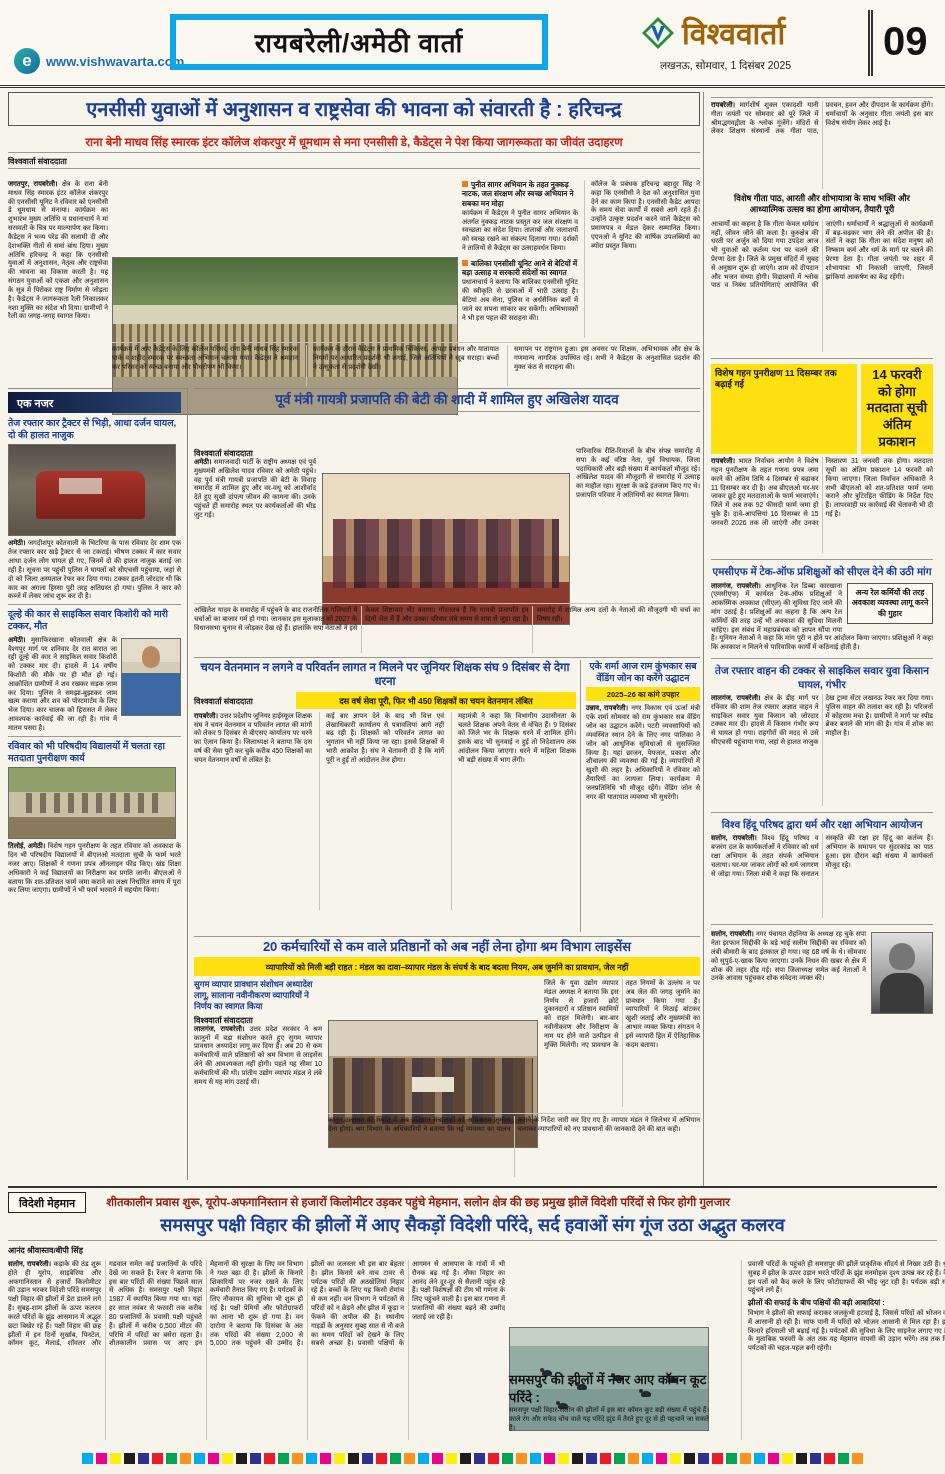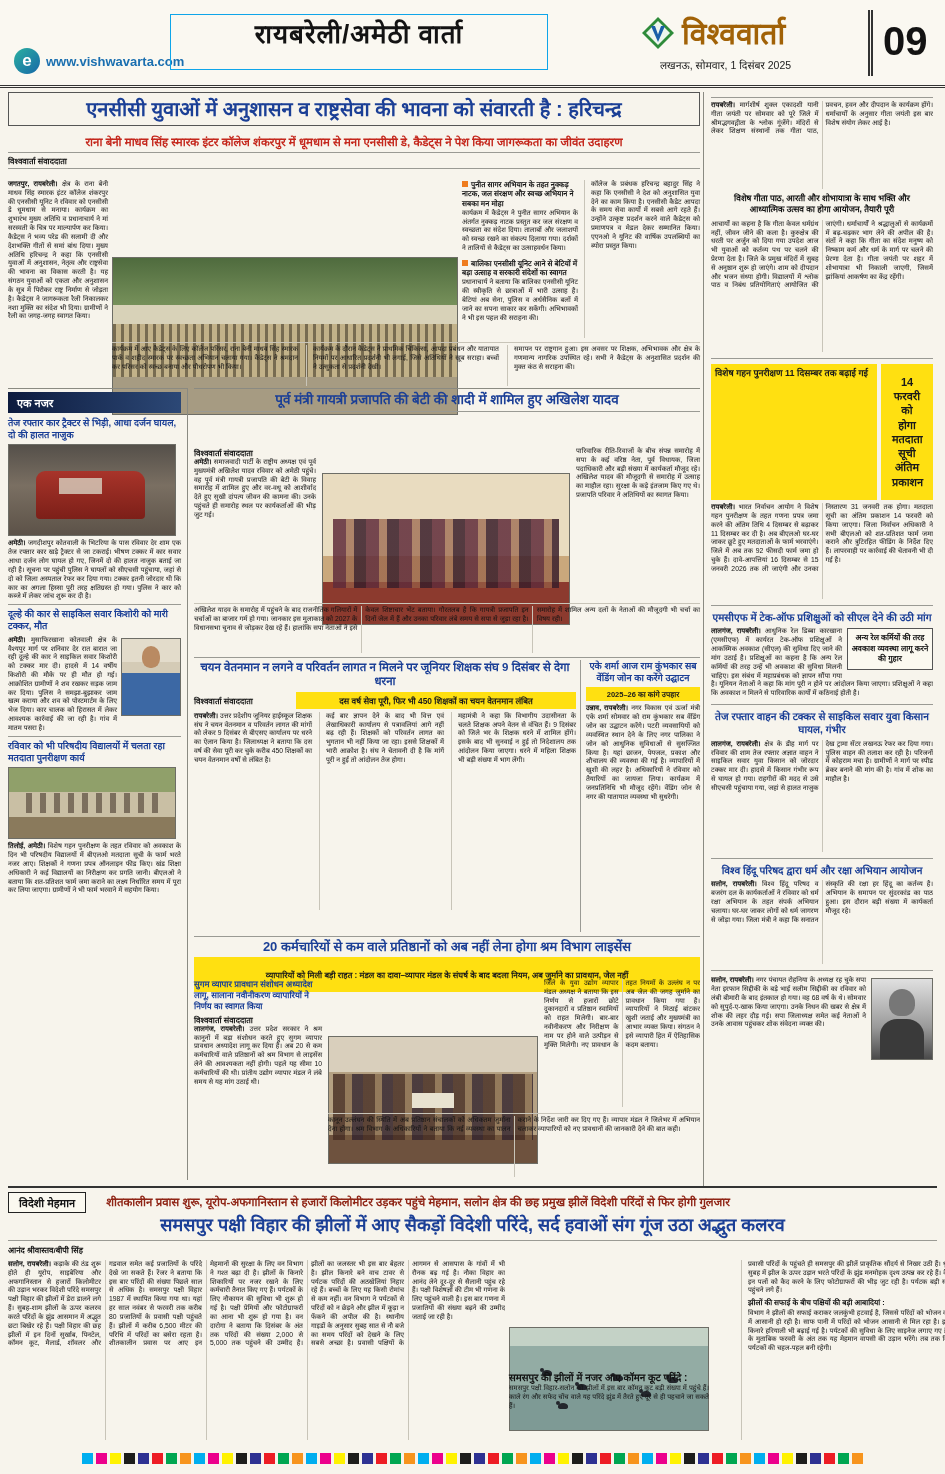"रायबरेली/अमेठी वार्ता" .section-box { align-items: none -> center; border: 1px solid #0ea5e9 -> 6px solid #0ea5e9 }
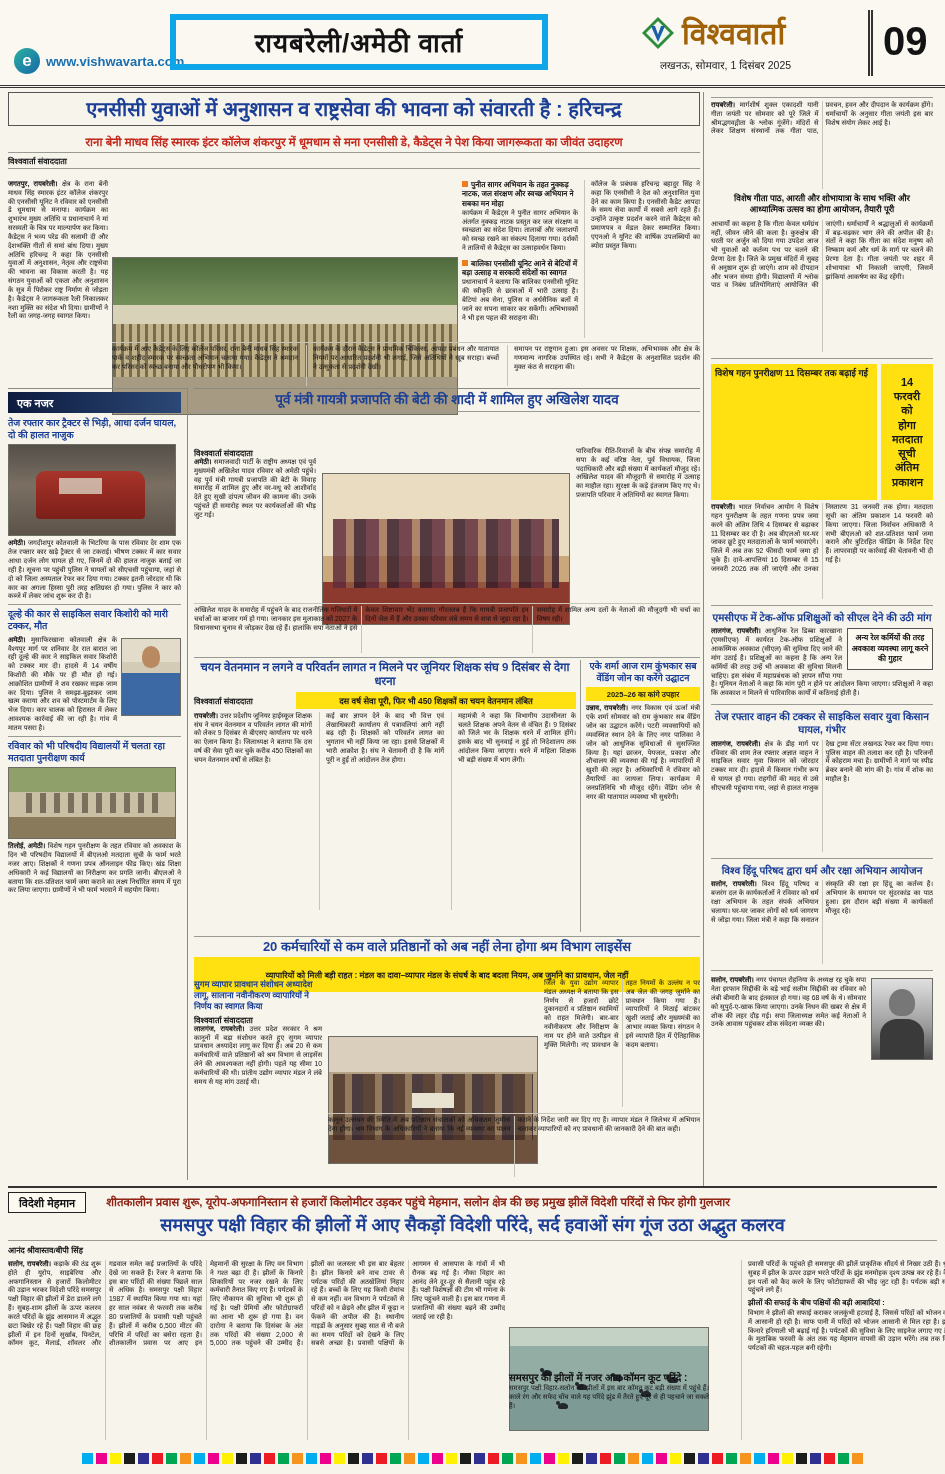"14 फरवरी को होगा मतदाता" div.ybox { font-size: 11px -> 13px; padding: 11px -> 3px; width: 52px -> 72px }
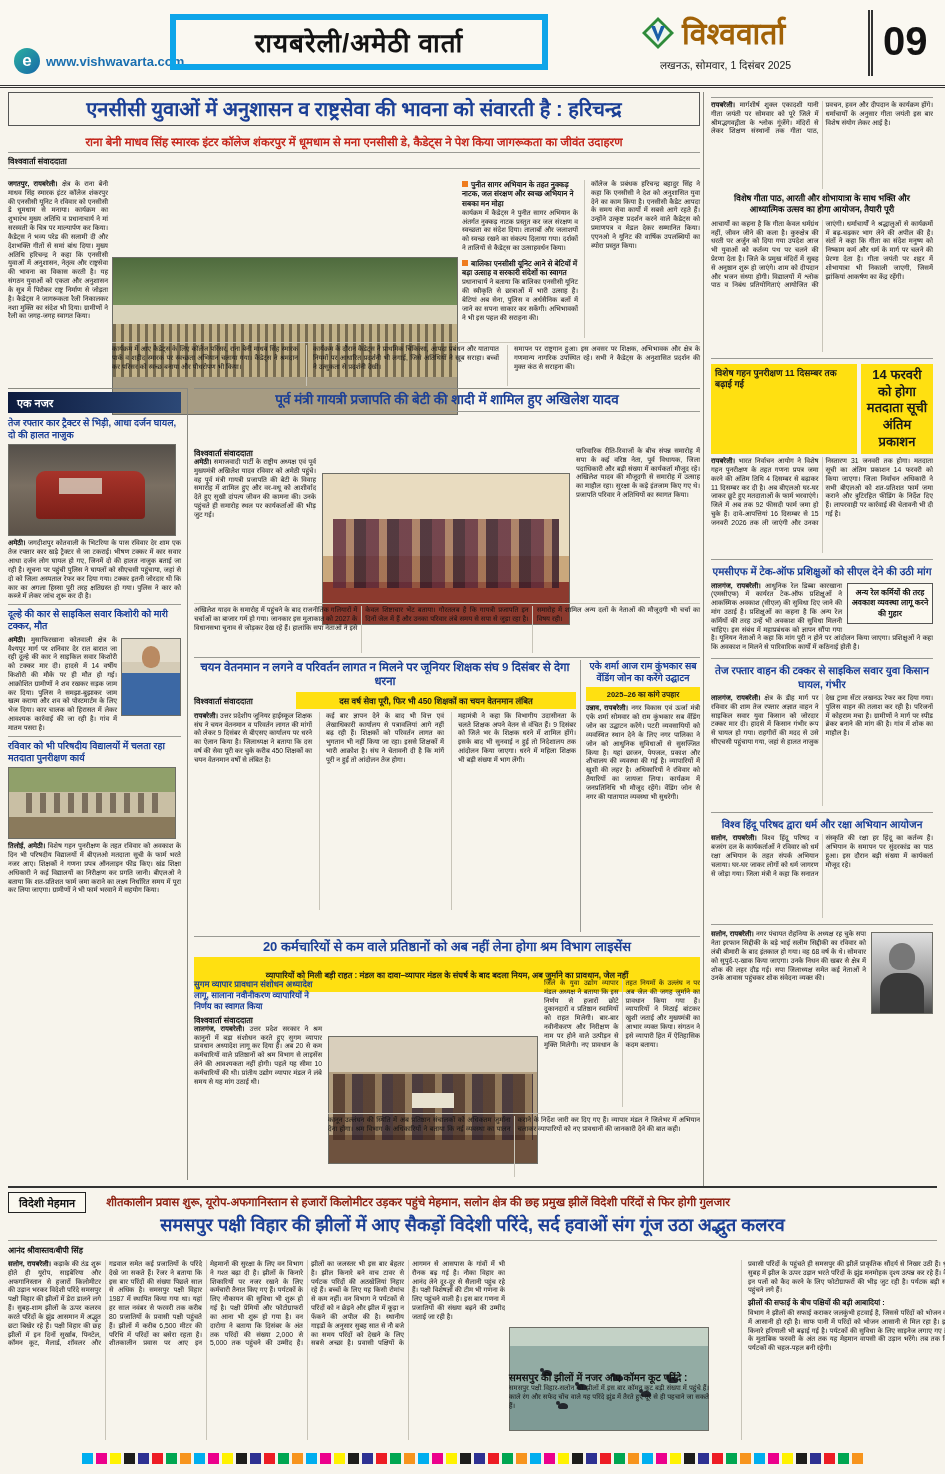"व्यापारियों को मिली बड़ी राहत" div.ybox { padding: 12px -> 4px }
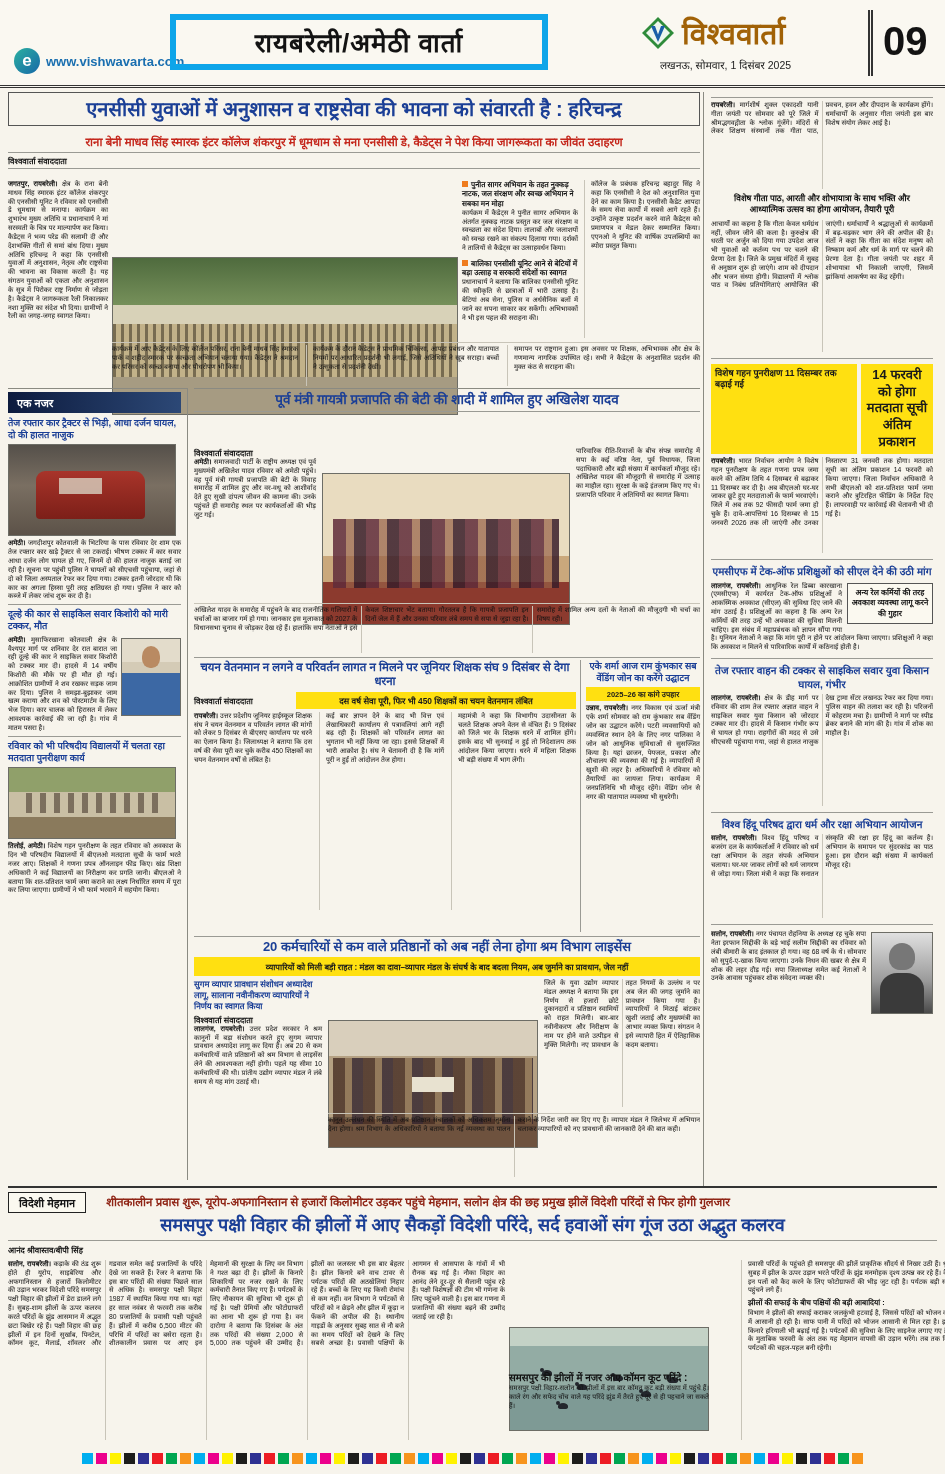"समसपुर की झीलों में नजर" div.dl { font-size: 10px -> 13px }
